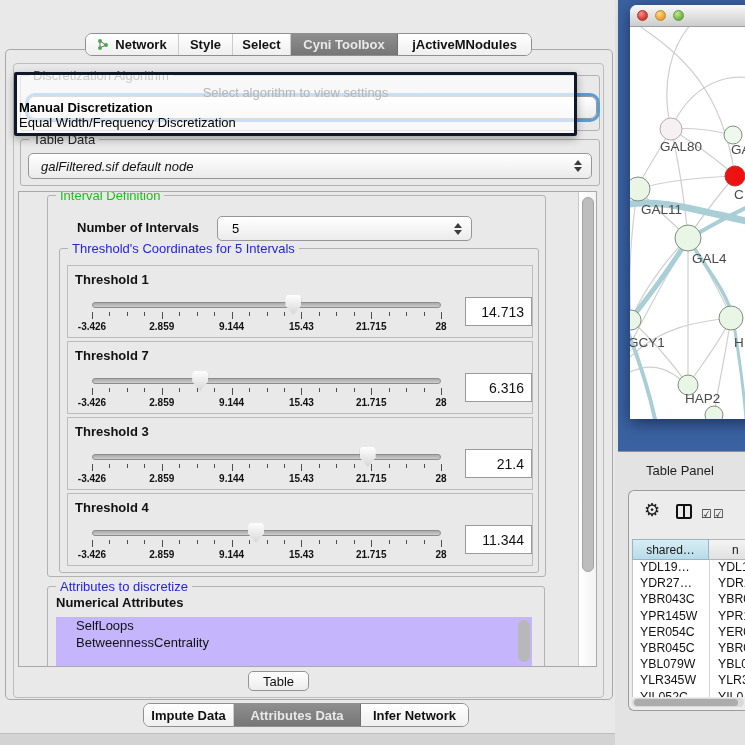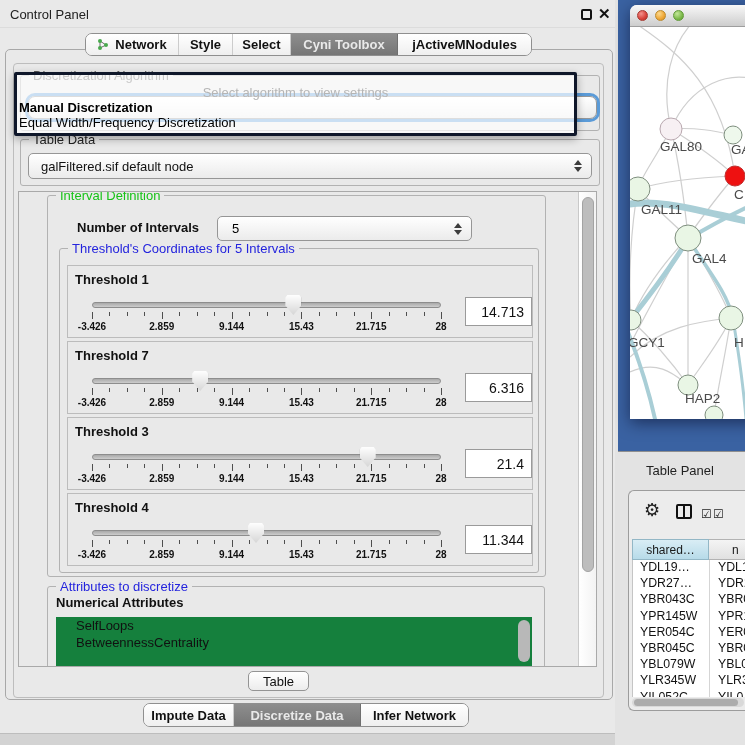"Control Panel" div.cp-titlebar { html: <div> <span>Control Panel</span> <span></span> <span>✕</span> </div> -> none }
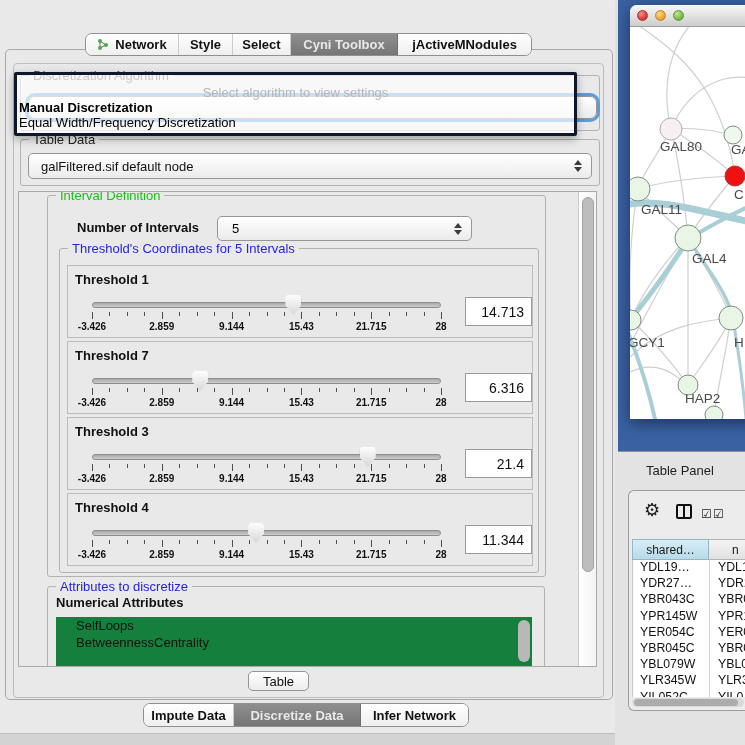"galFiltered.sif default node" .td-combo { font-style: none -> italic }
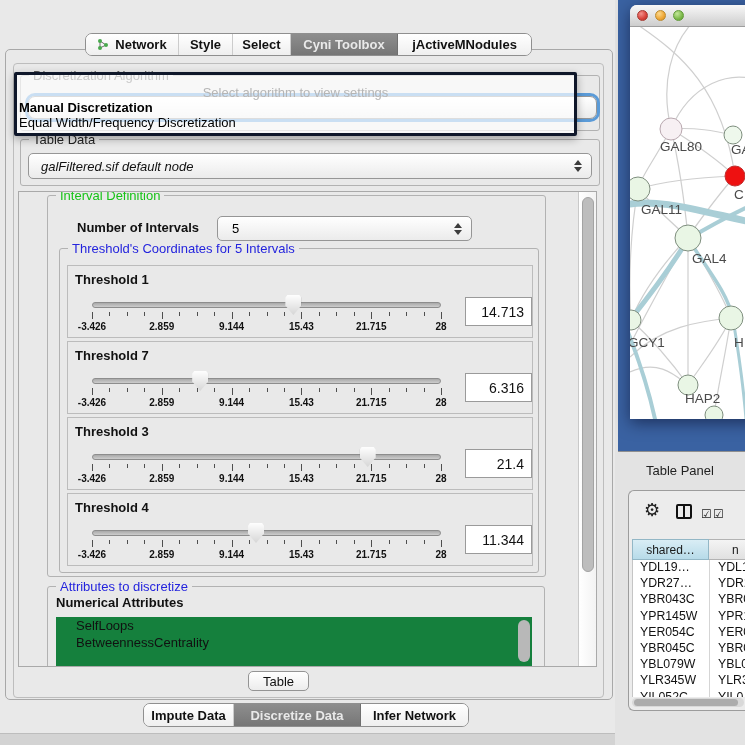"SelfLoops" .attr-list { background: #15803d -> #c4b5fd }
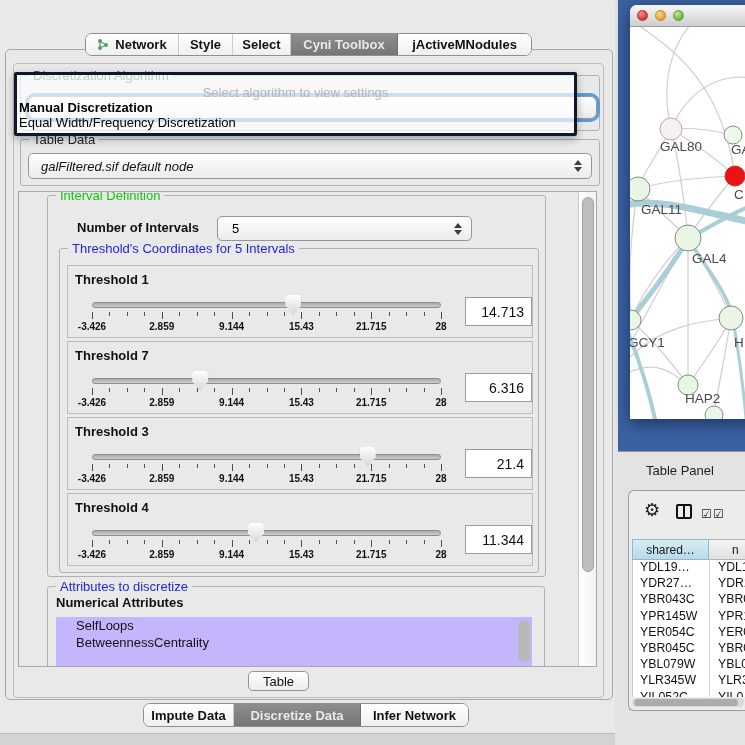"Discretize Data" span { text: Discretize -> Attributes }
